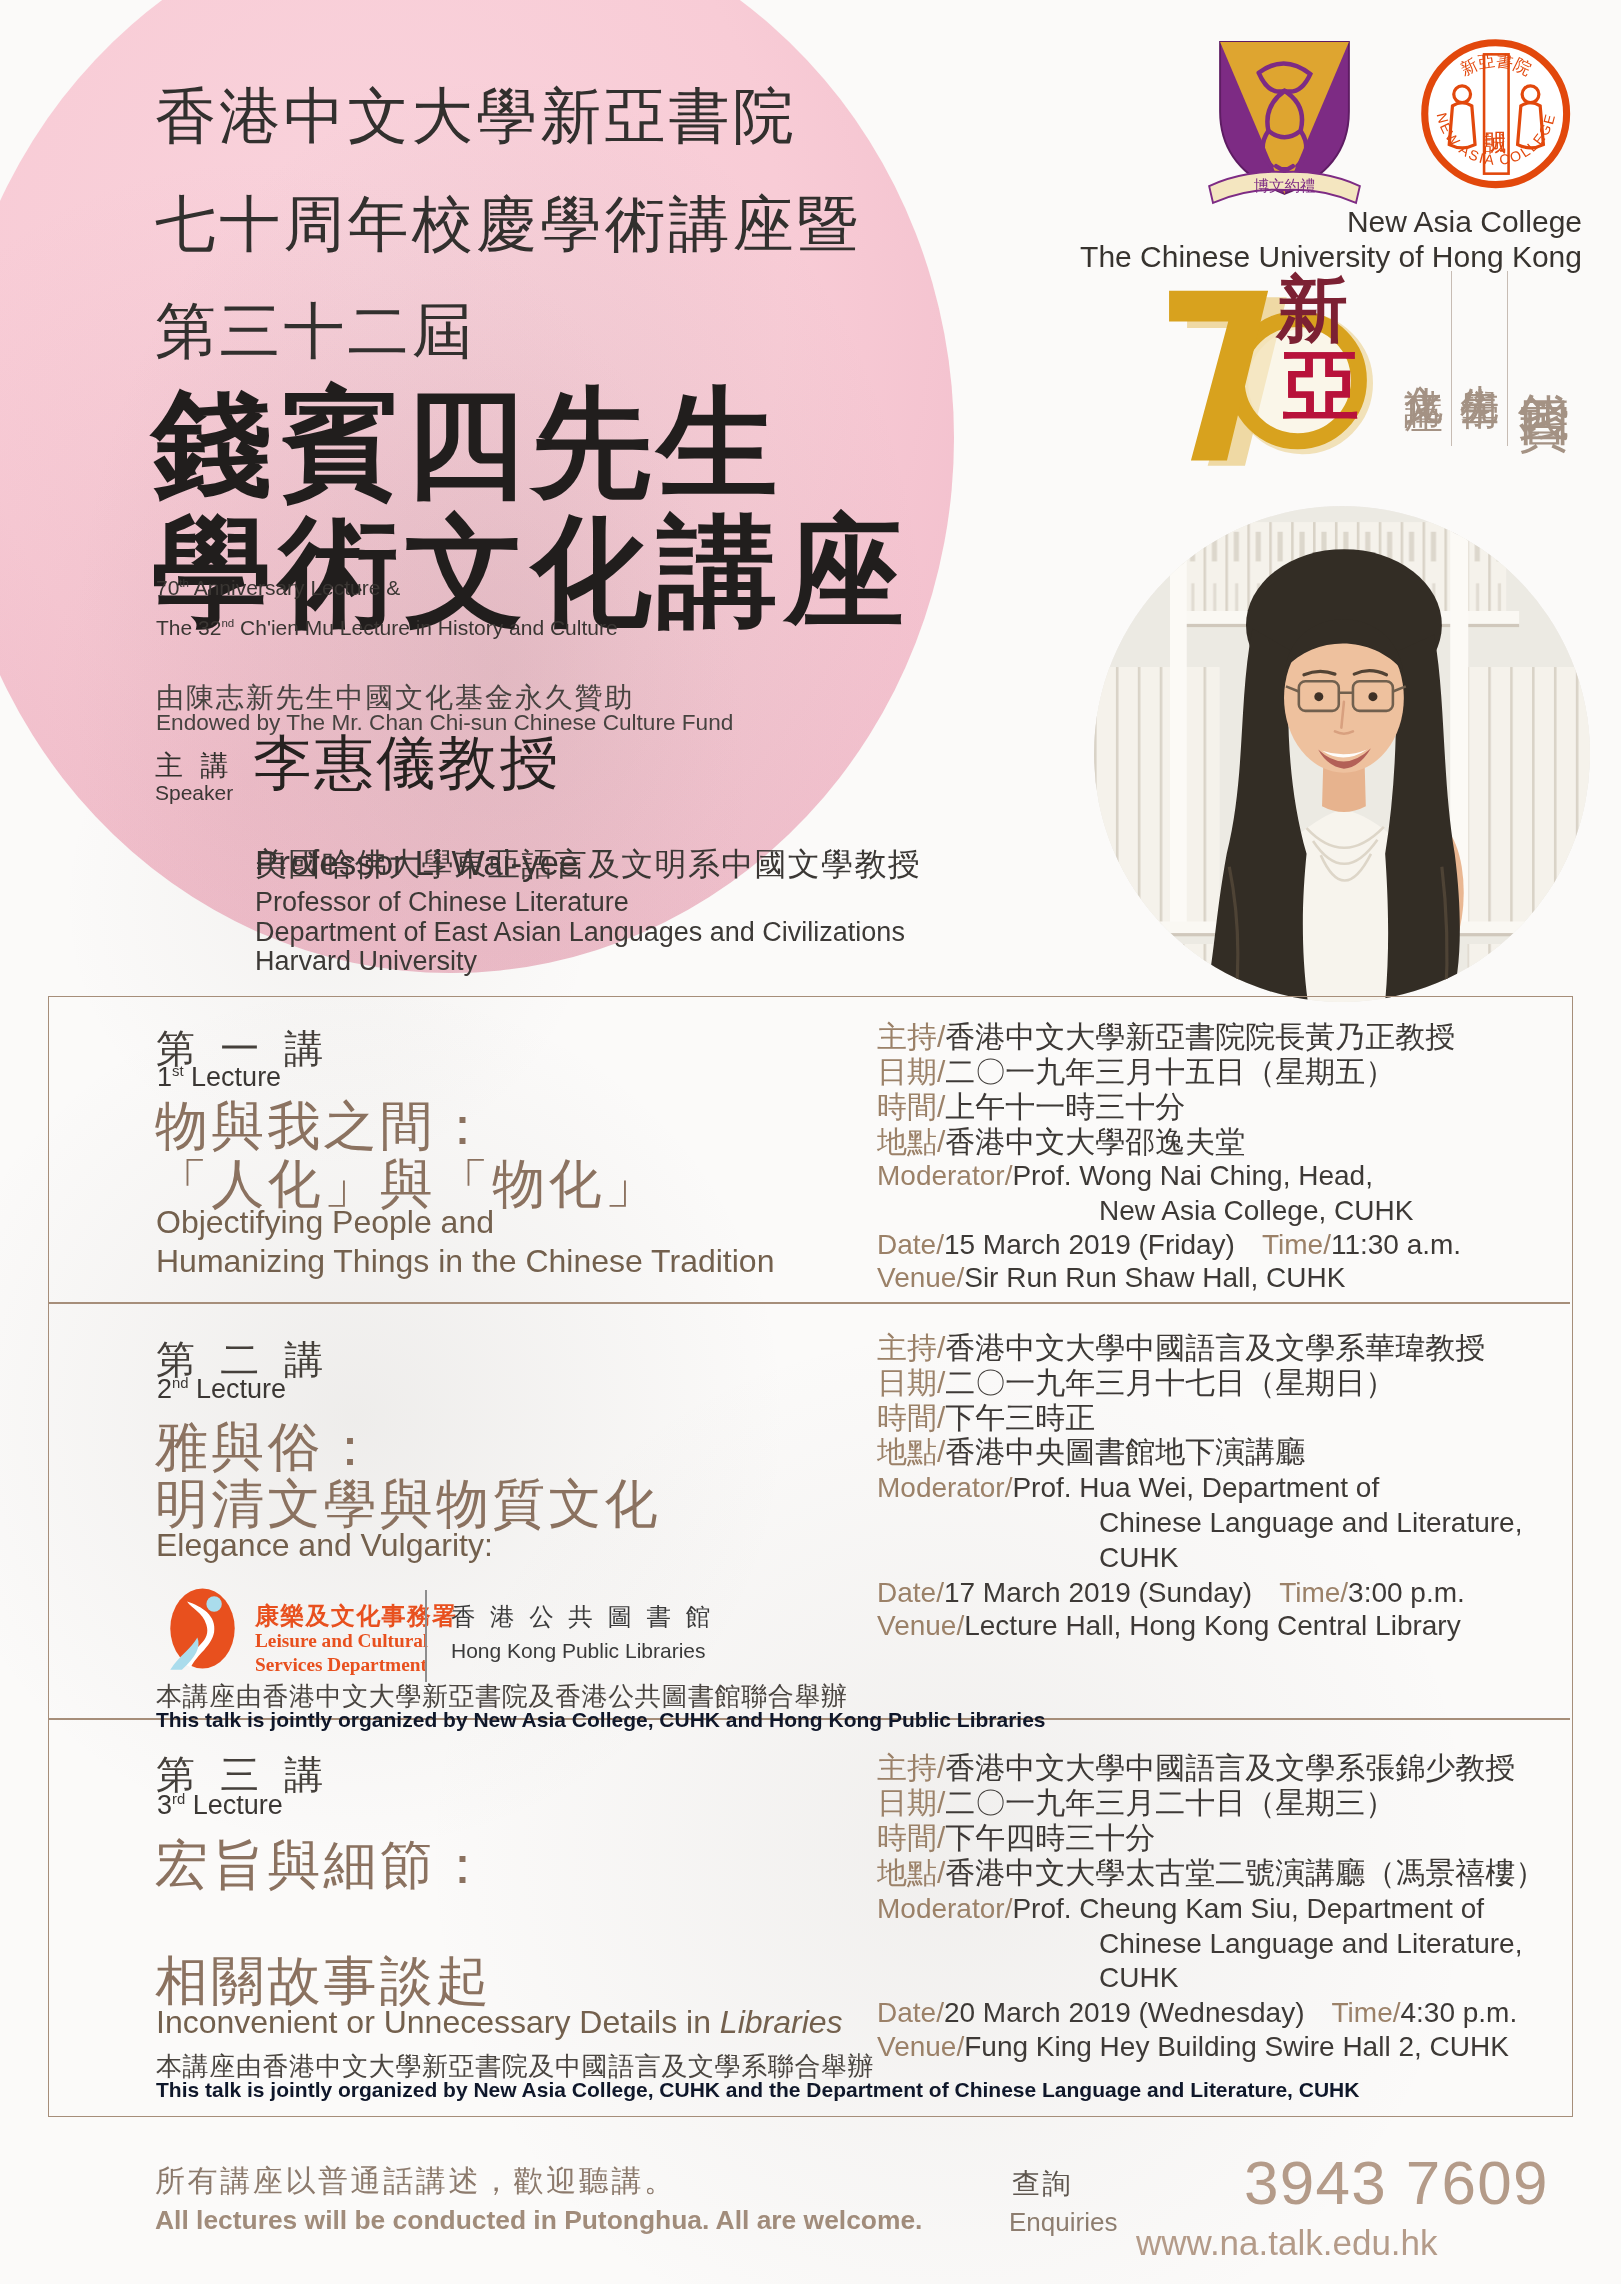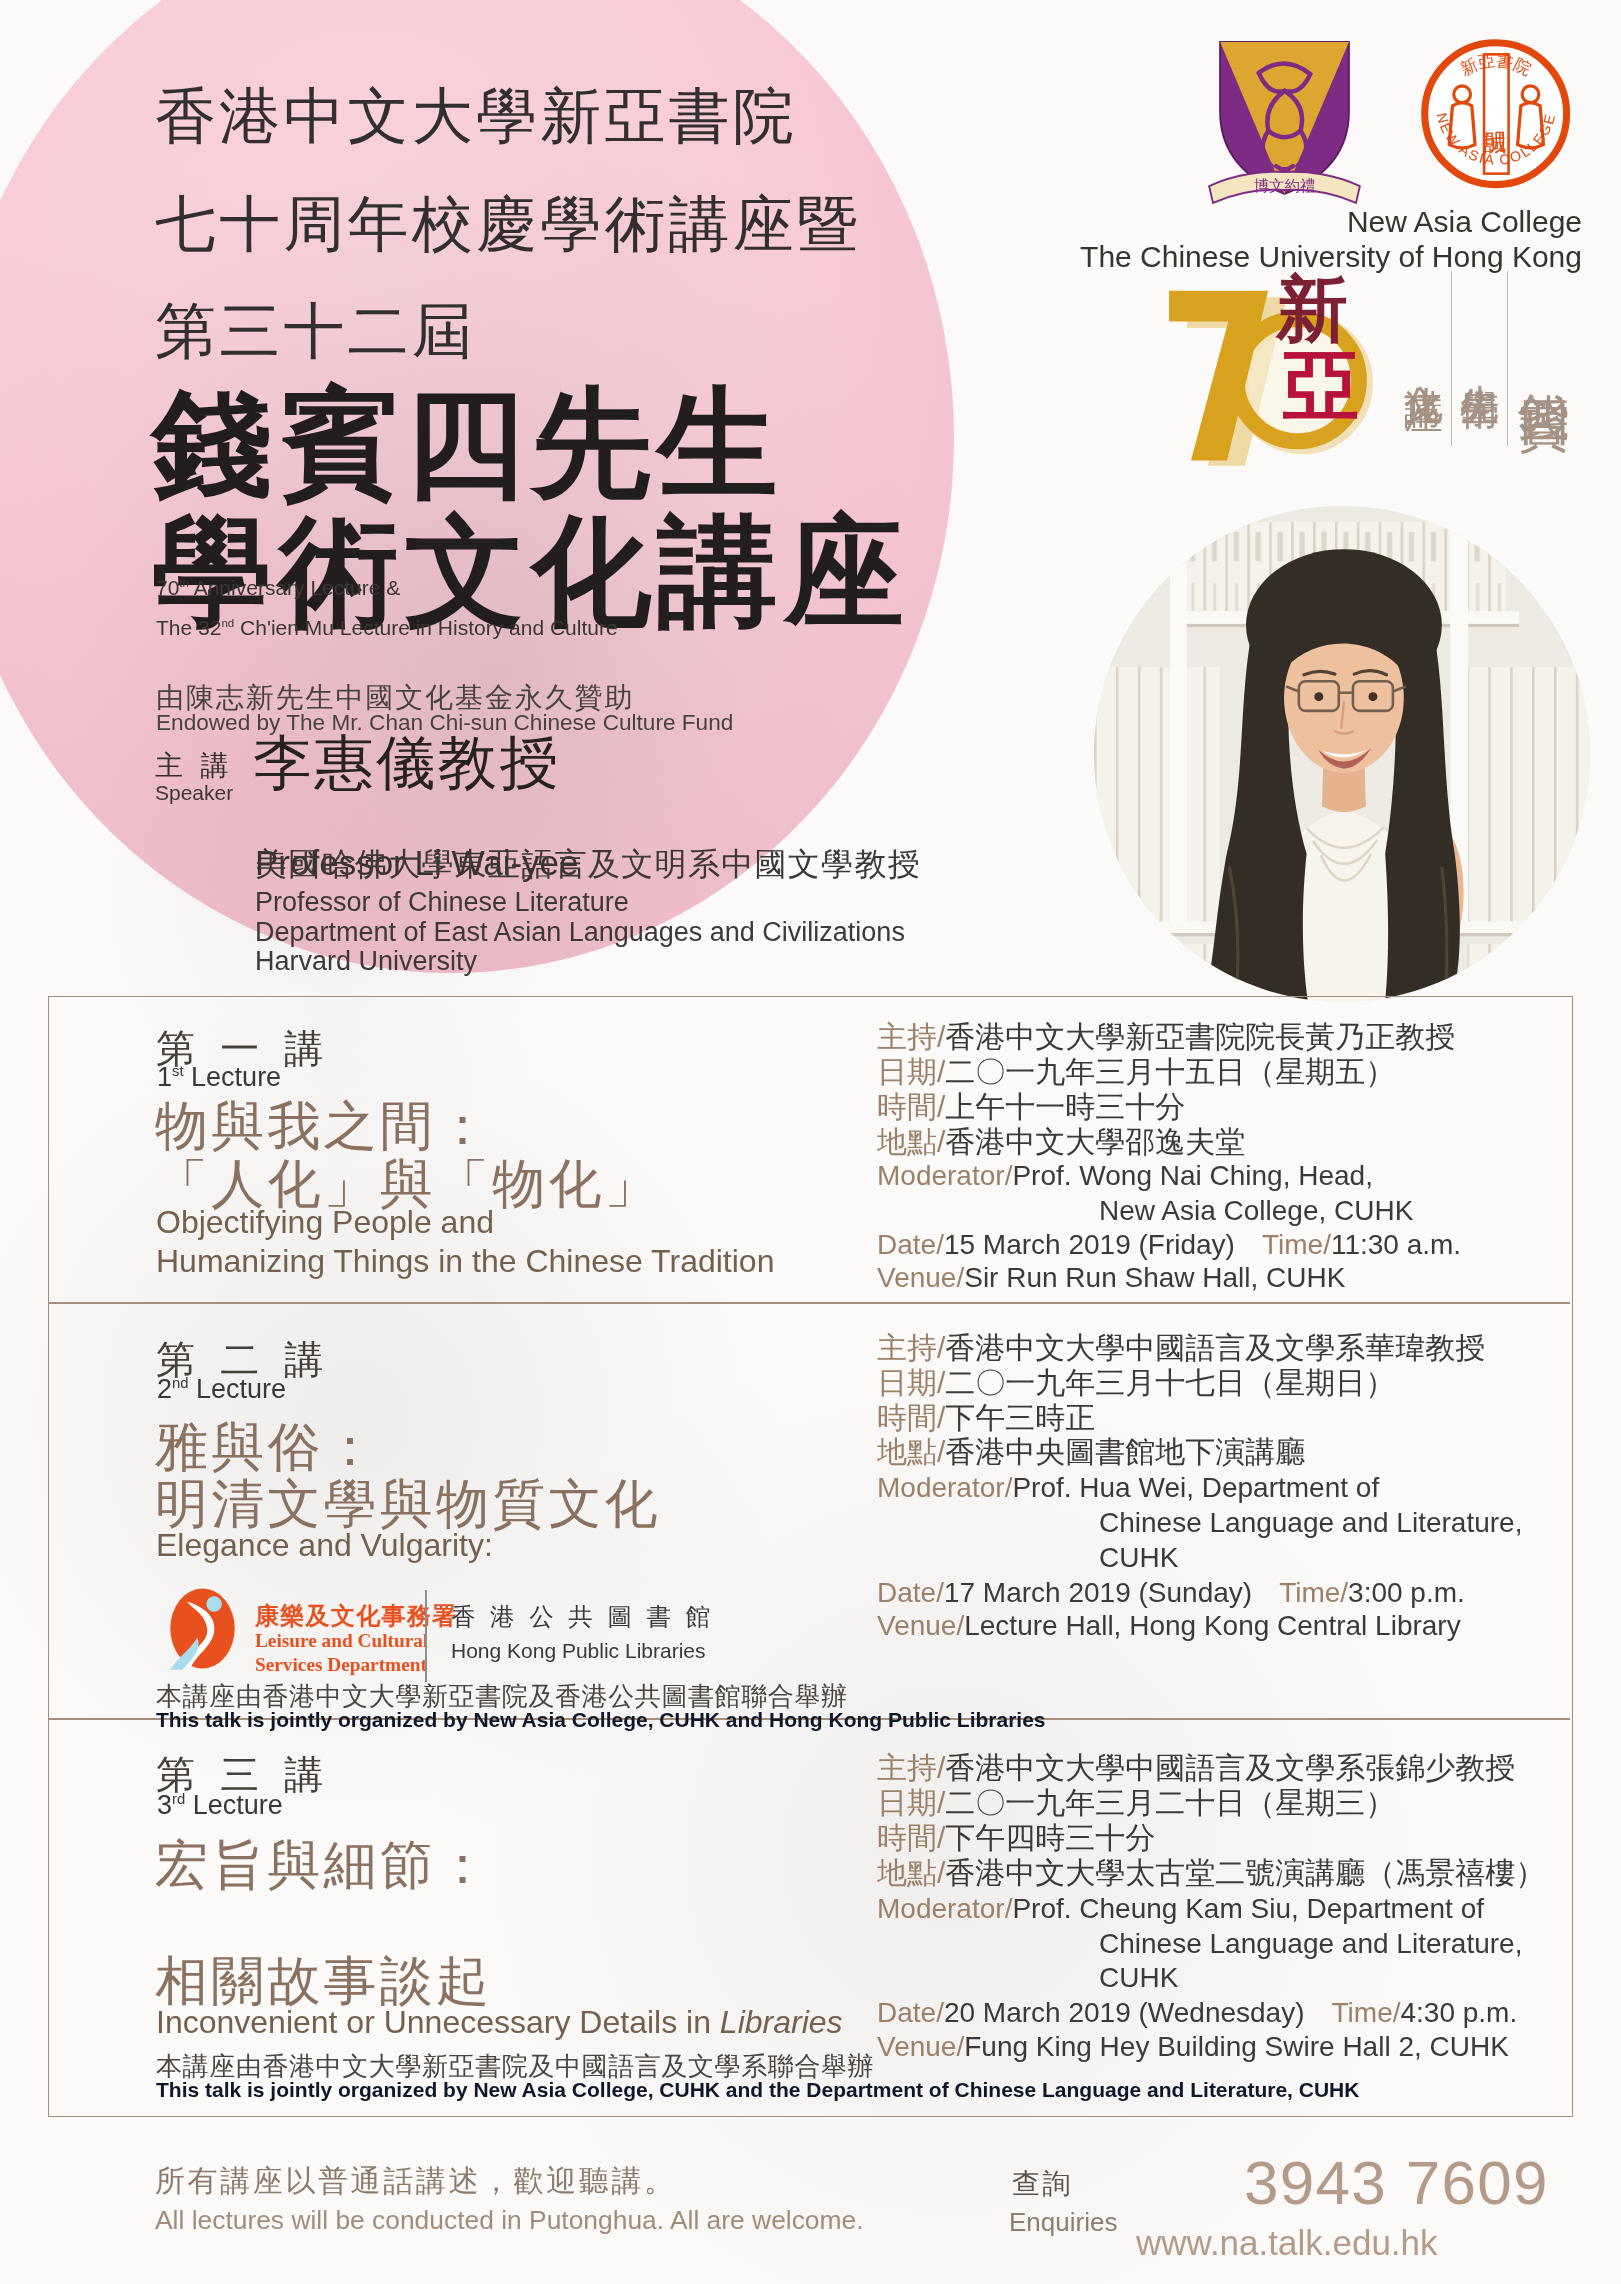"All lectures will be conducted" .note-en { font-weight: none -> bold }
